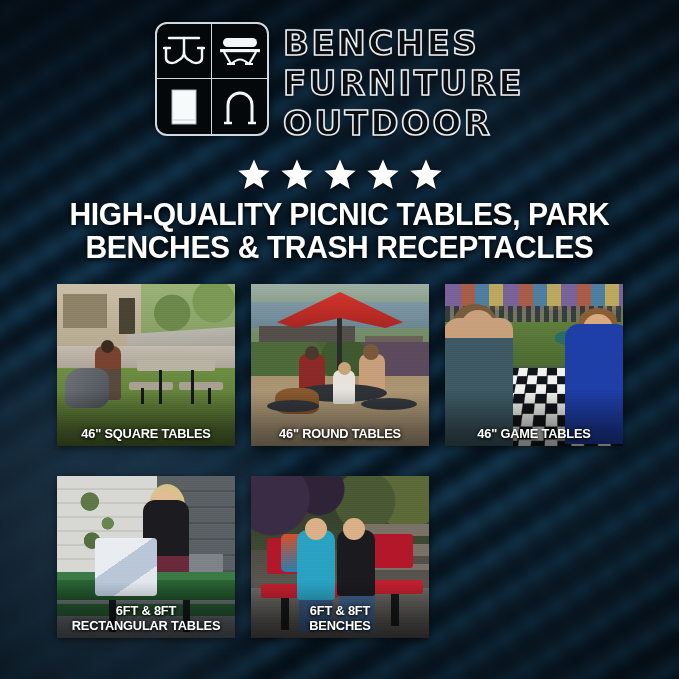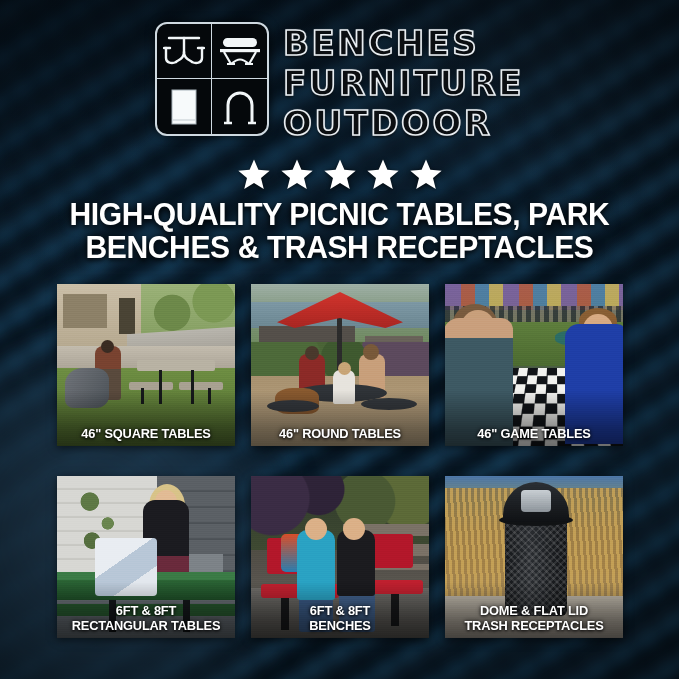"DOME & FLAT LID" div.tile { html: <div> <div> <div></div> <div></div> <div></div> <div></div> <div></div> <div></div> <div></div> <div></div> <div></div> </div> <div> <span>DOME &amp; FLAT LID</span> <span>TRASH RECEPTACLES</span> </div> </div> -> none }
